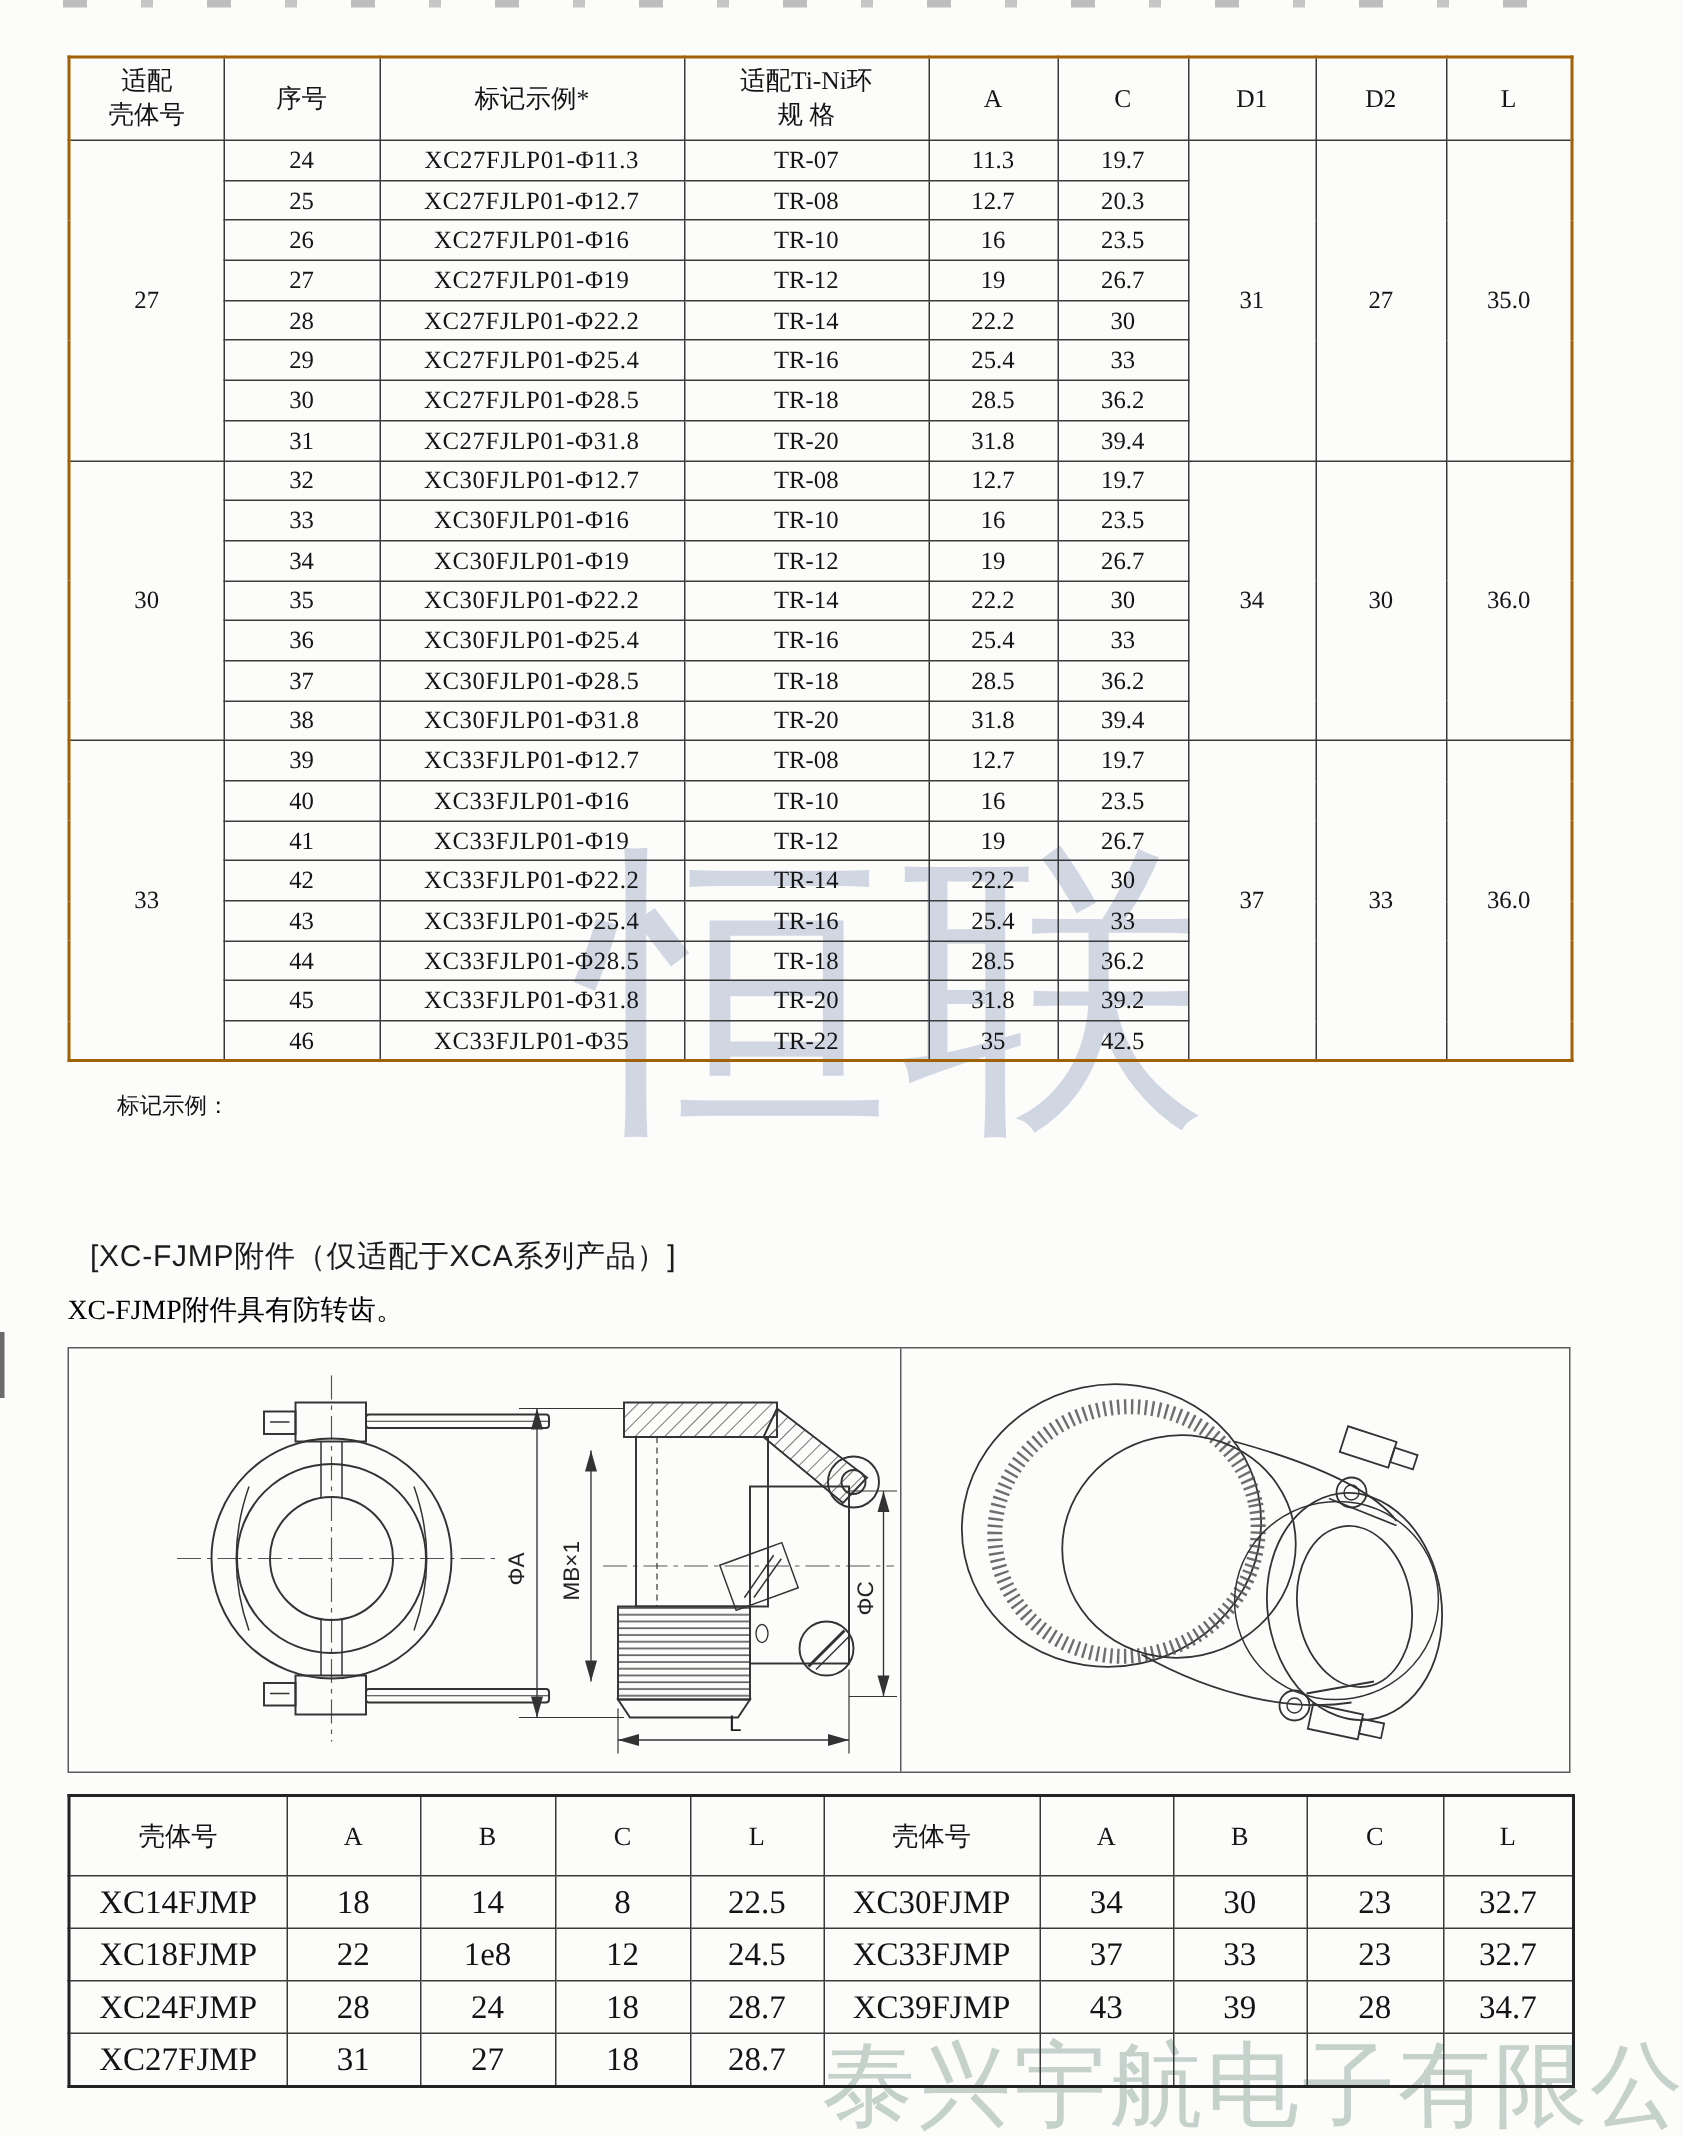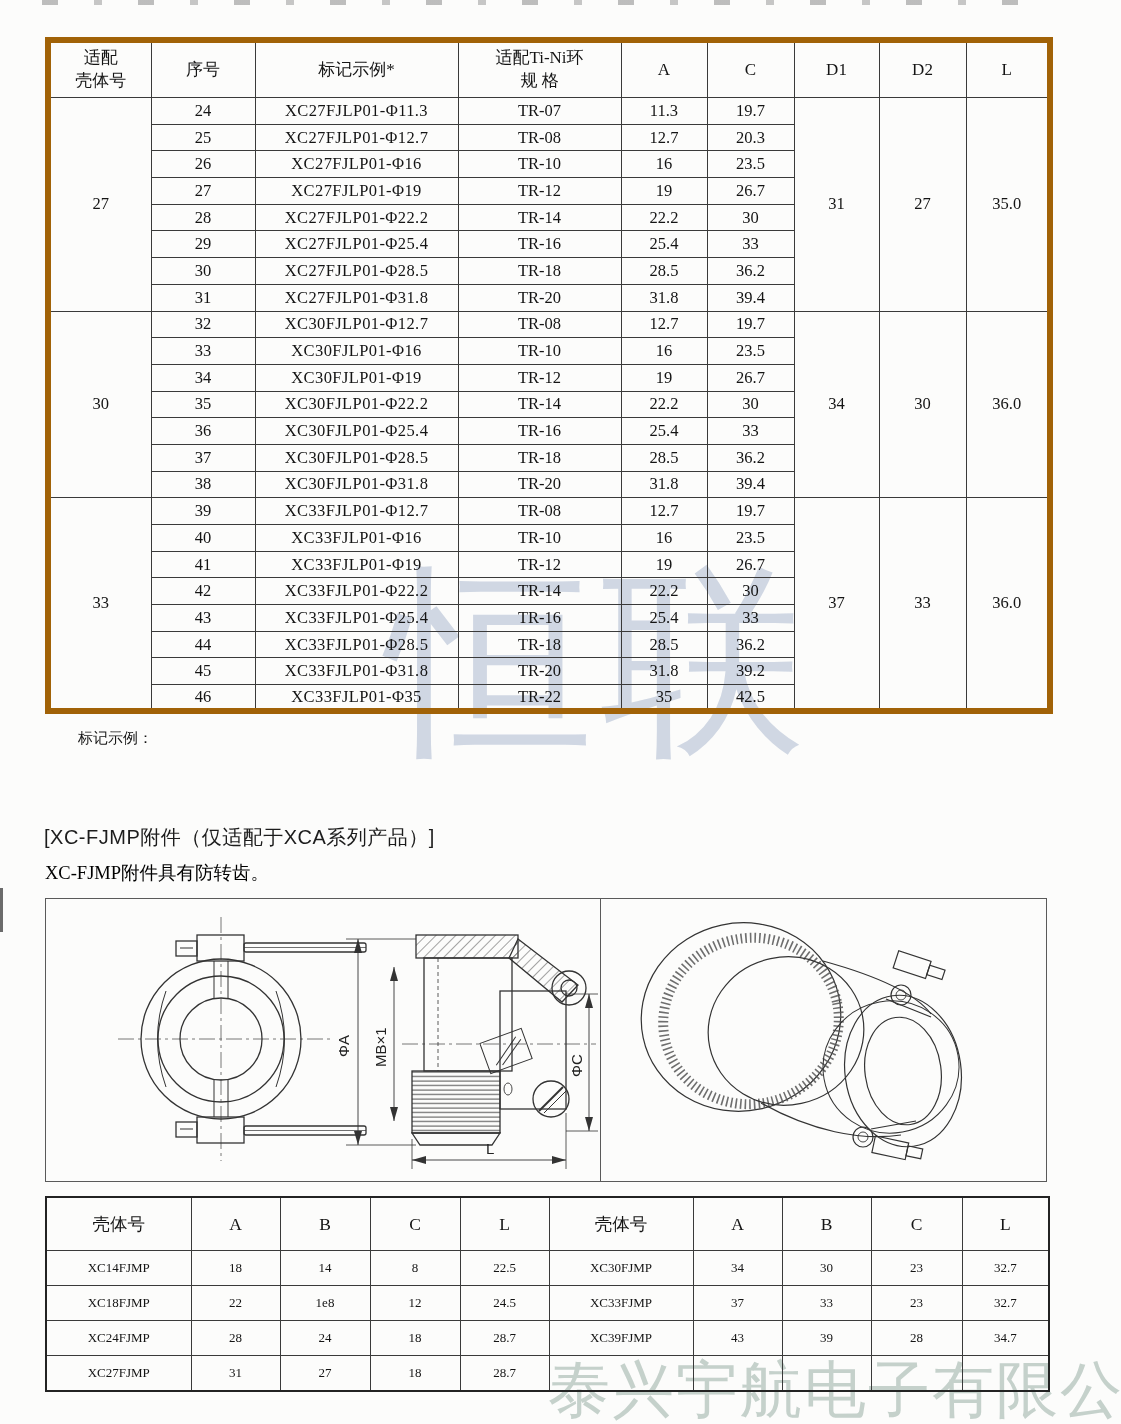"适配" .main-table { border: 6px solid #a16207 -> 2px solid #a16207 }
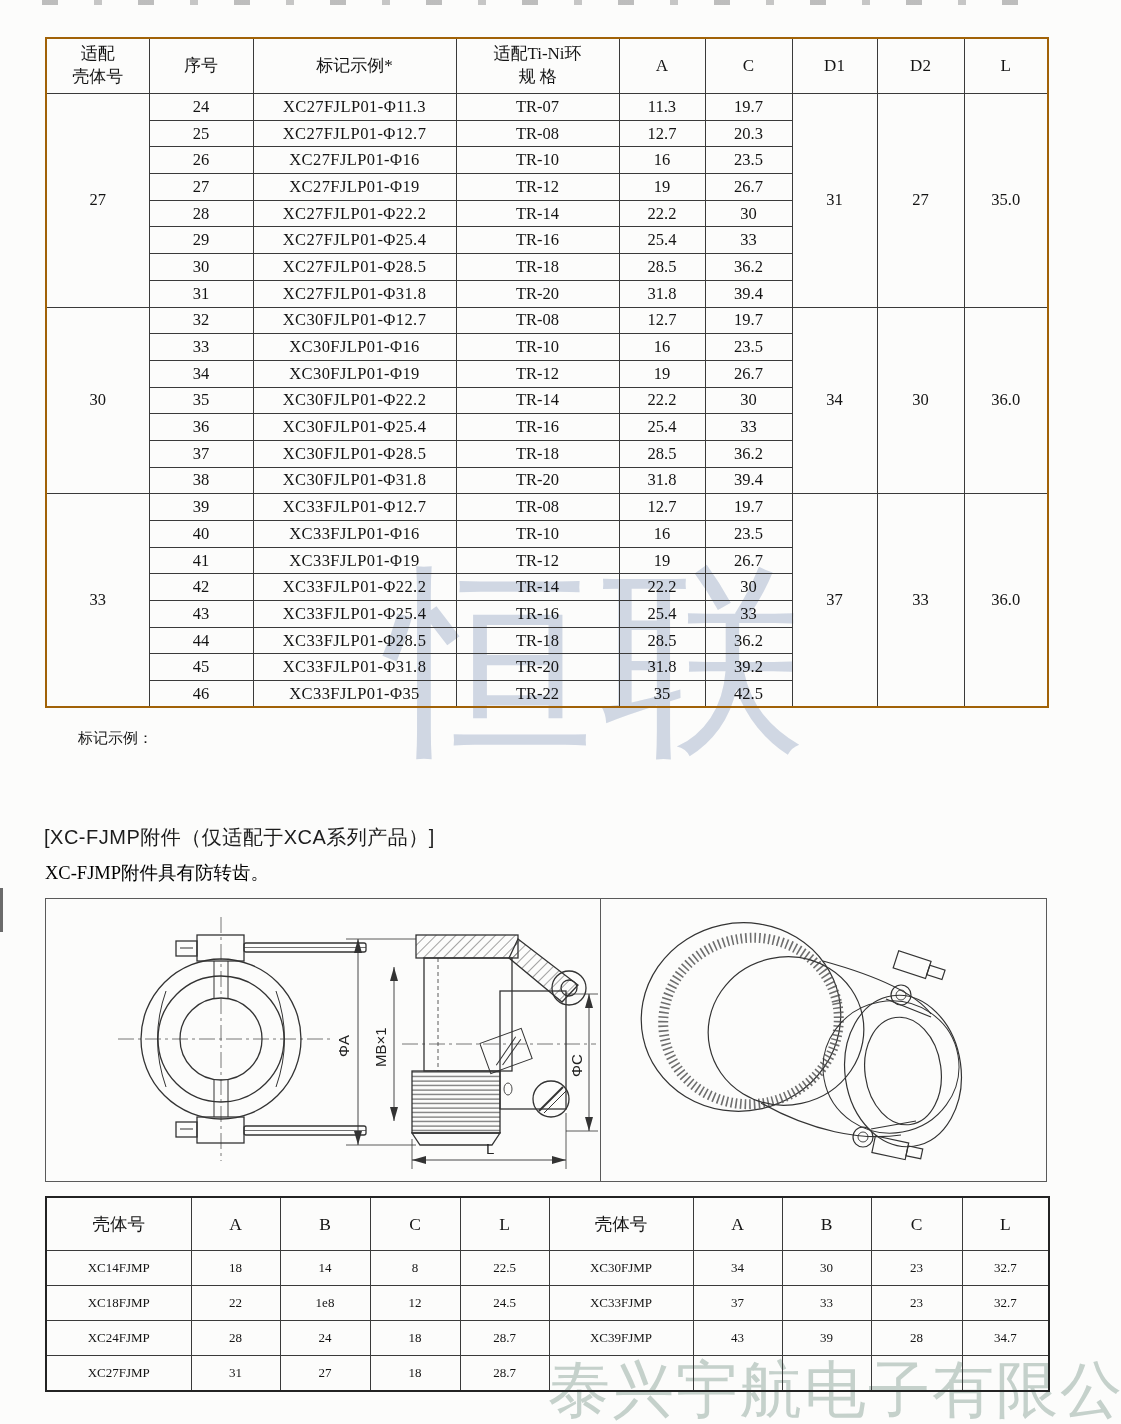"[XC-FJMP附件（仅适配于XCA系列产品）]" .sec-heading { left: 44px -> 60px }
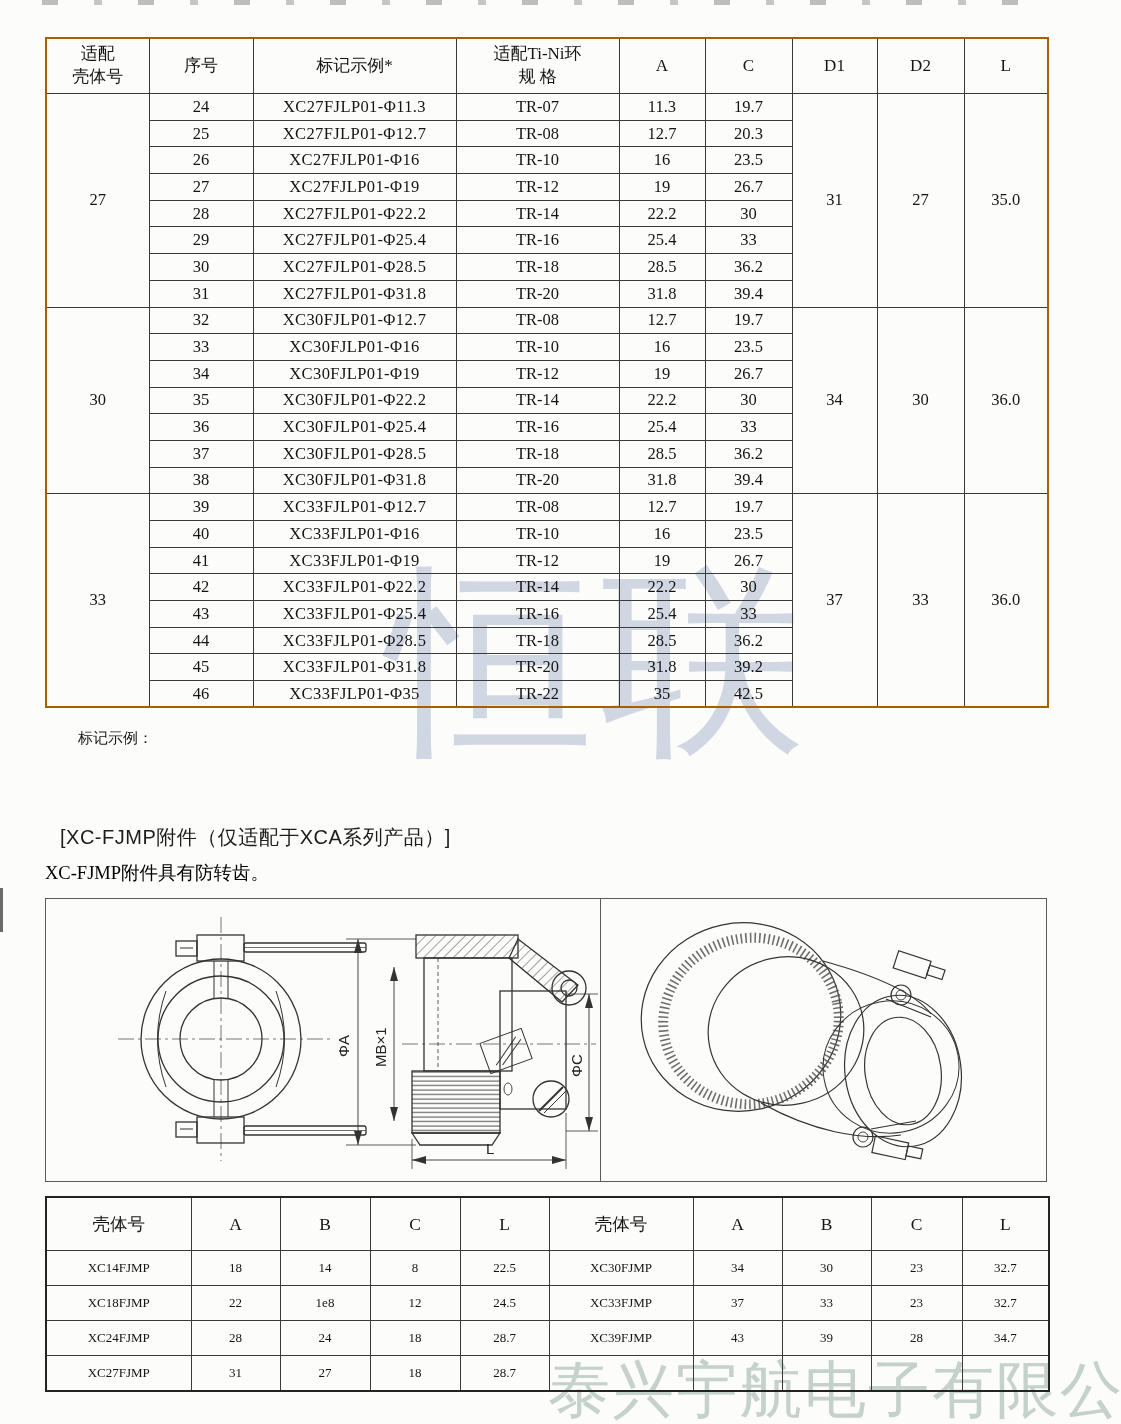"XC14FJMP" .fjmp-table th,.fjmp-table td { font-size: 13px -> 22px }
